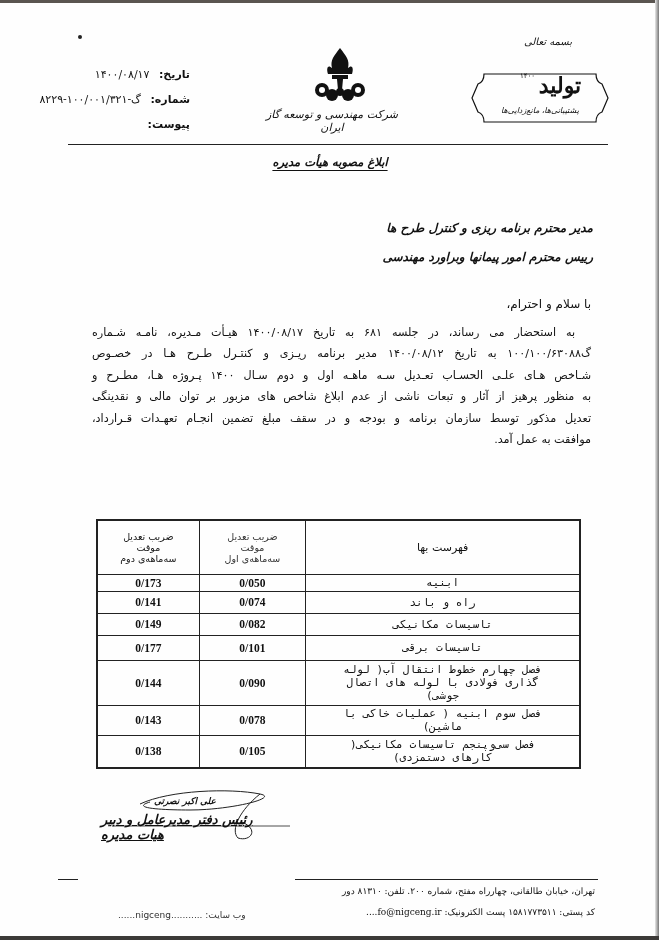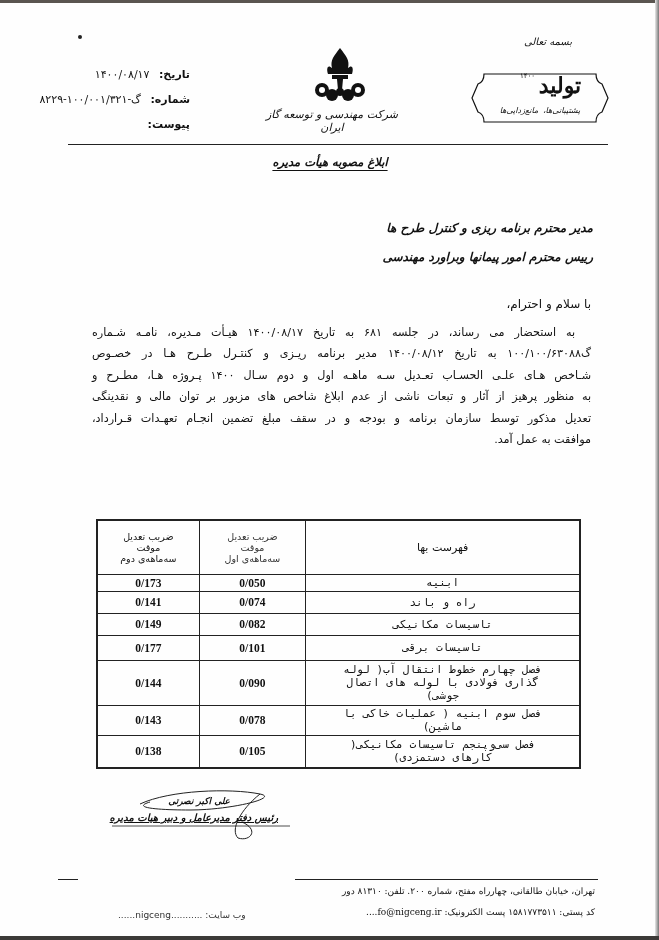"پشتیبانی‌ها، مانع‌زداییها" .tolid-sub { font-family: Liberation Mono, monospace -> Liberation Sans, sans-serif }
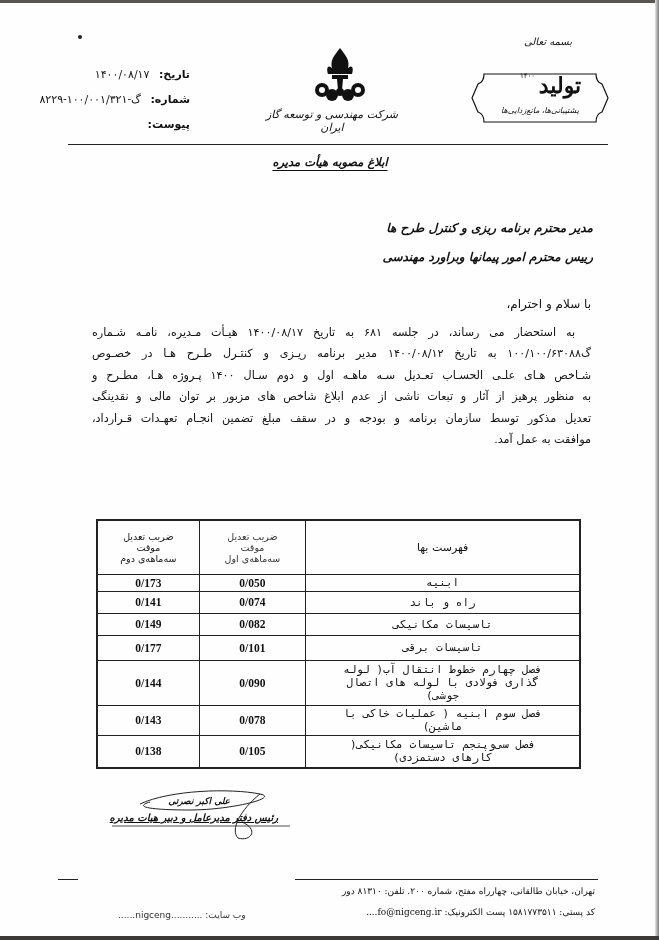"علی اکبر نصرتی" .sig-name { text-align: none -> center }
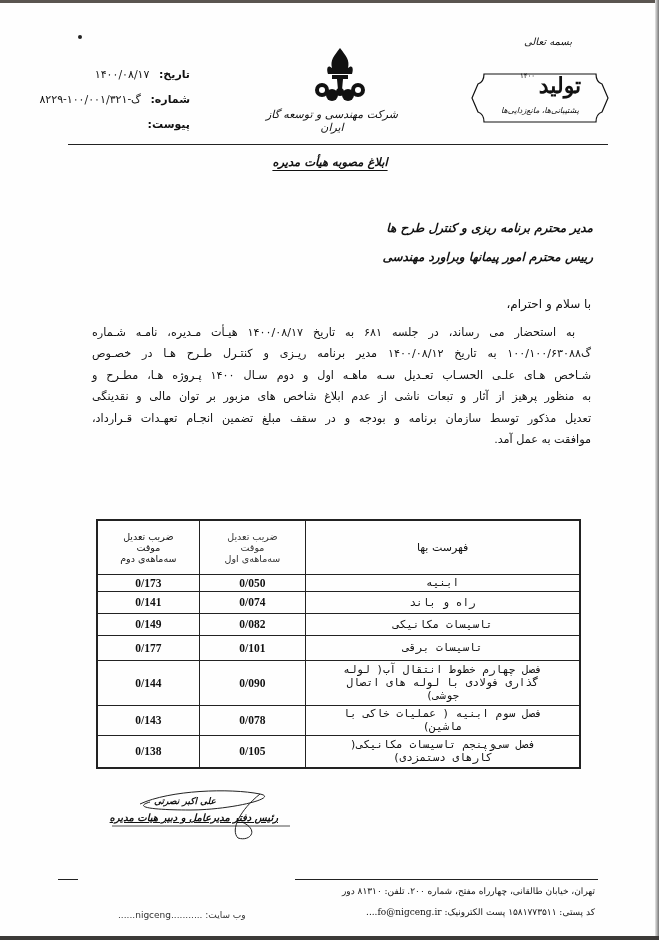"رئیس دفتر مدیرعامل و دبیر" .sig-title { font-size: 10px -> 13px; left: 108px -> 101px; text-align: right -> left }
